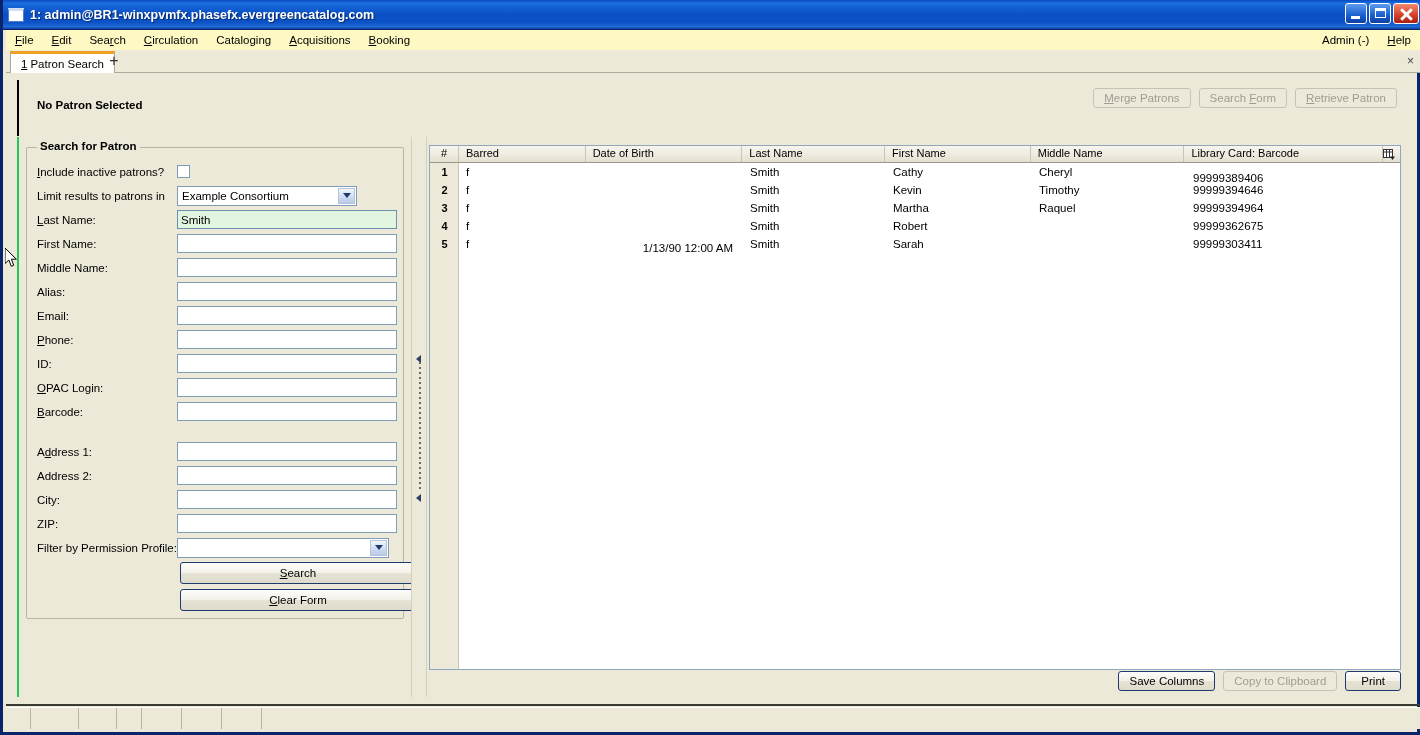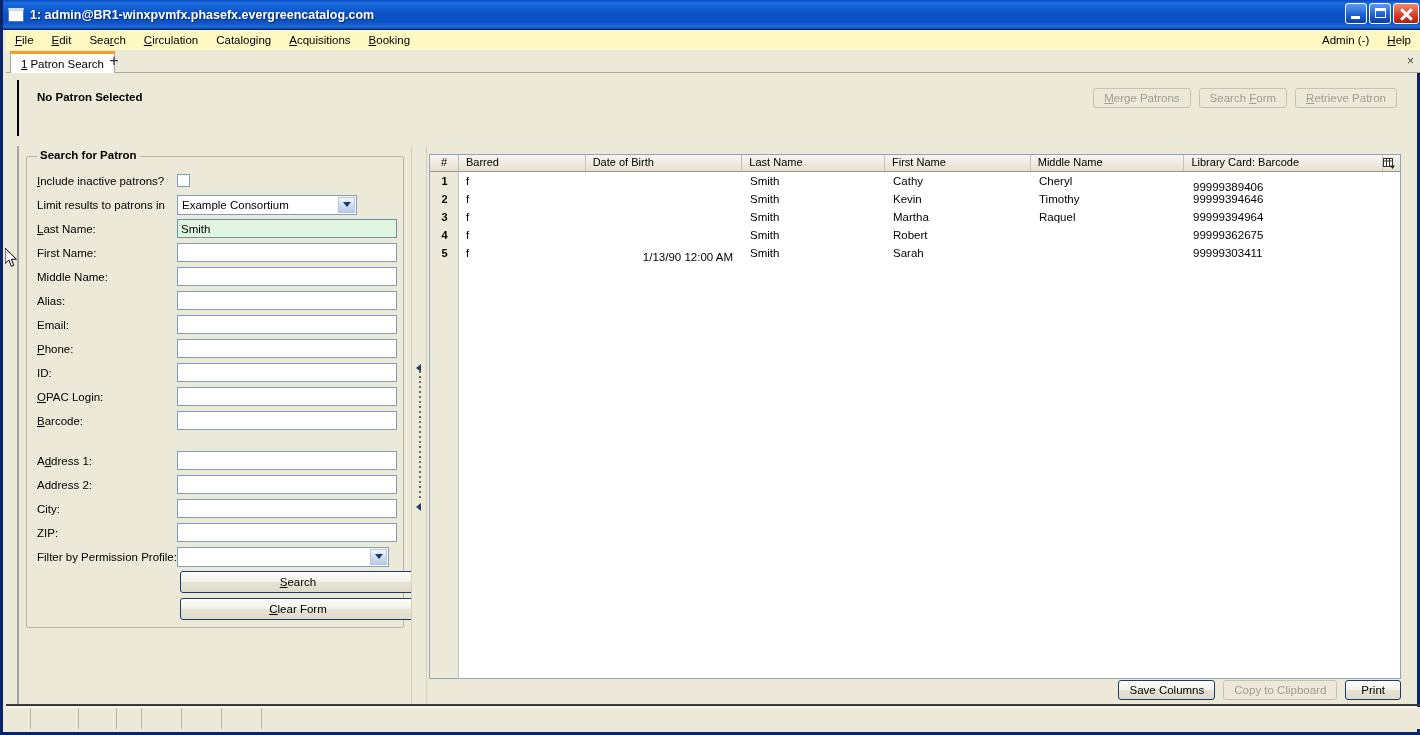"No Patron Selected" .patron-hdr-title { top: 11px -> 19px }
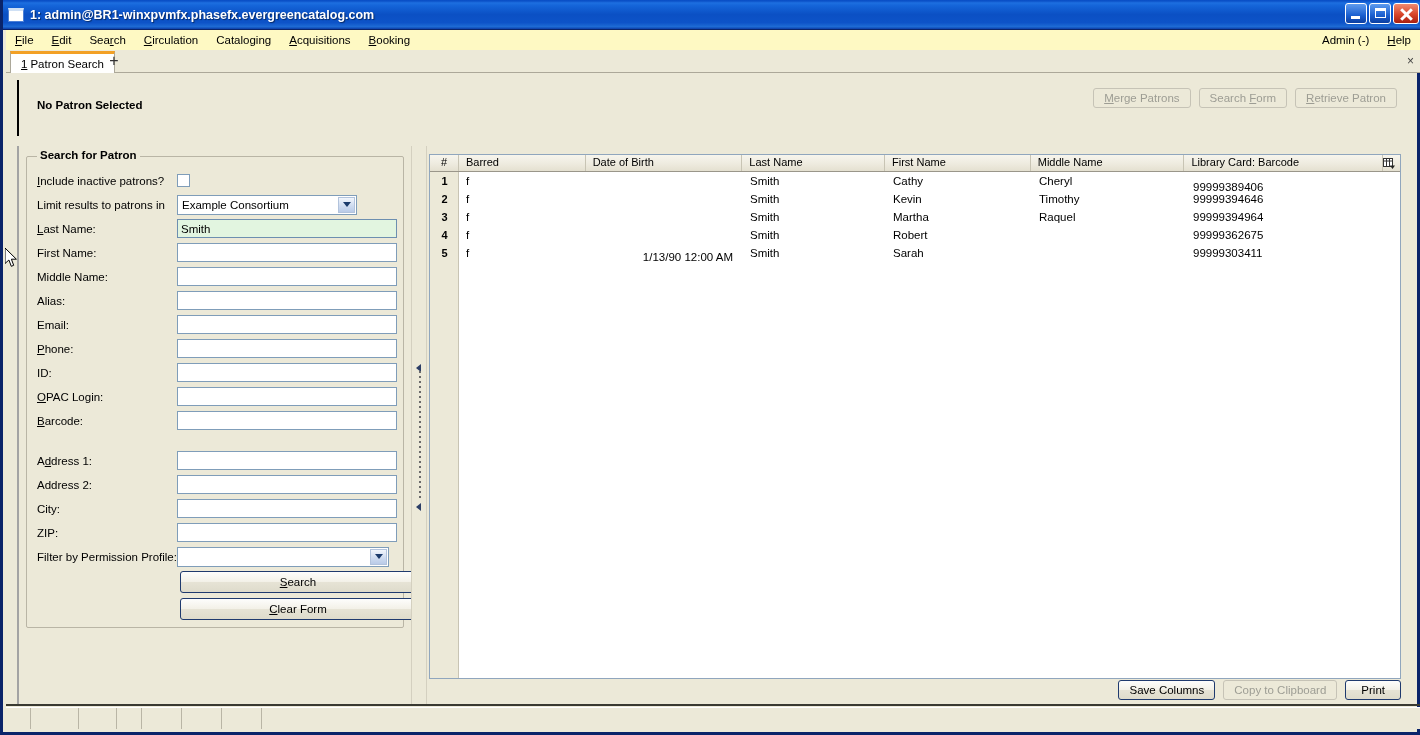"Search for Patron" .main { border-left: 2px solid #a3a3a3 -> 2px solid #22c55e; top: 146px -> 137px }
